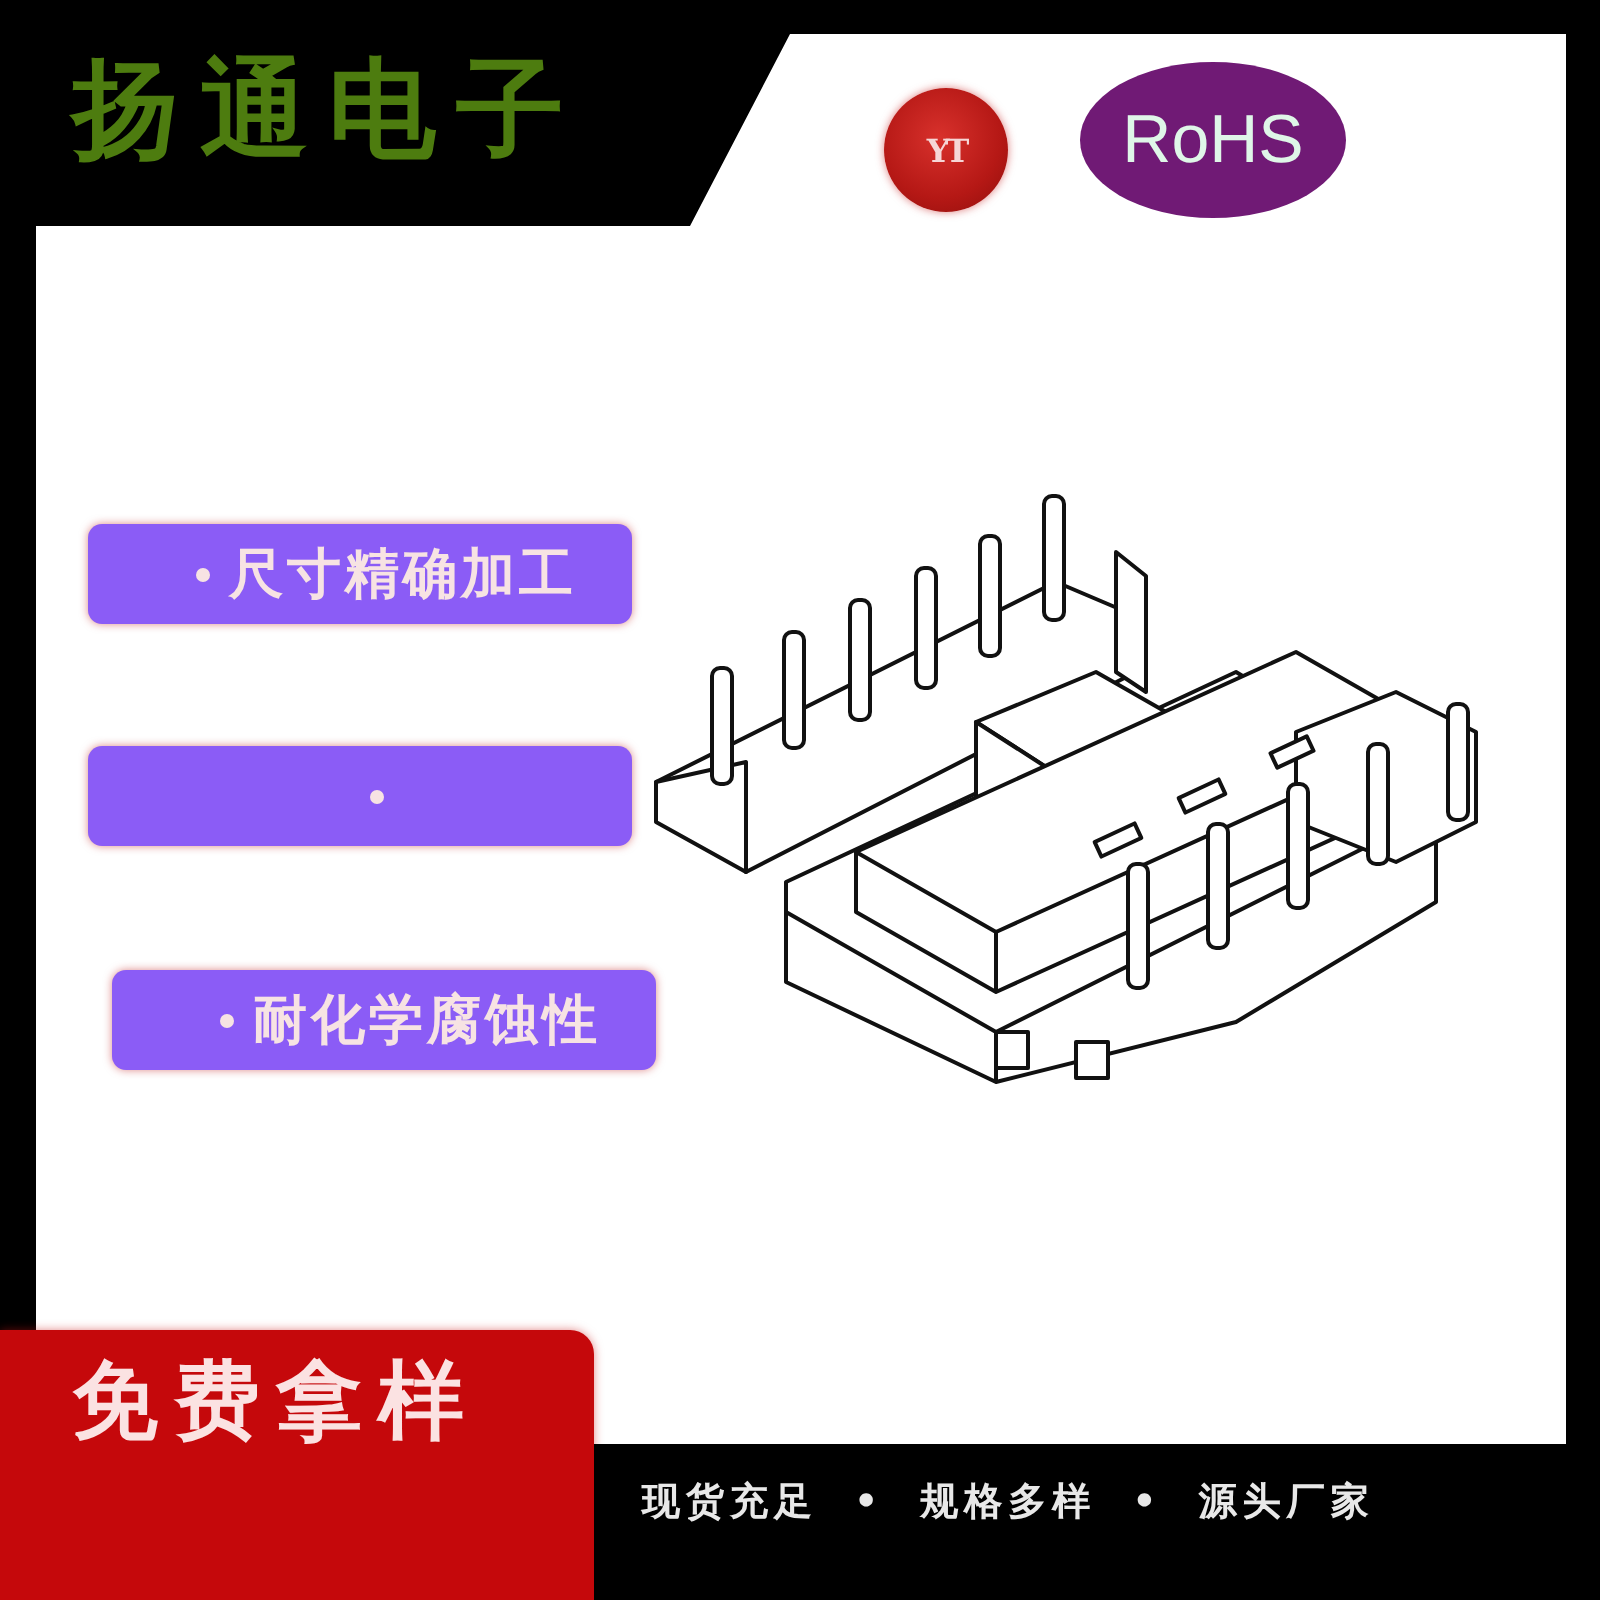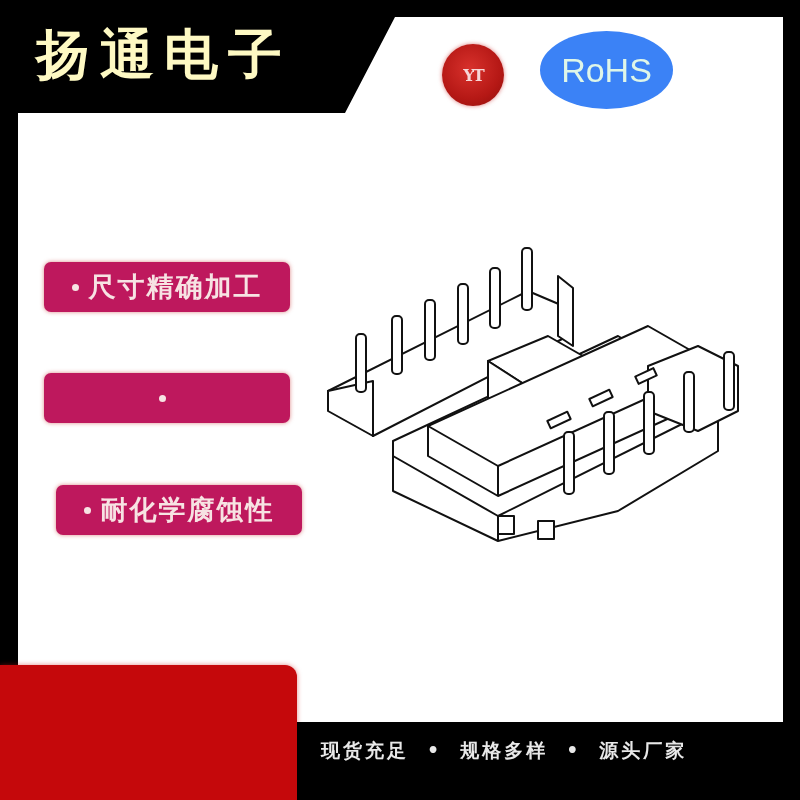"扬通电子" .brand-title { color: #fef9c3 -> #4d7c0f }
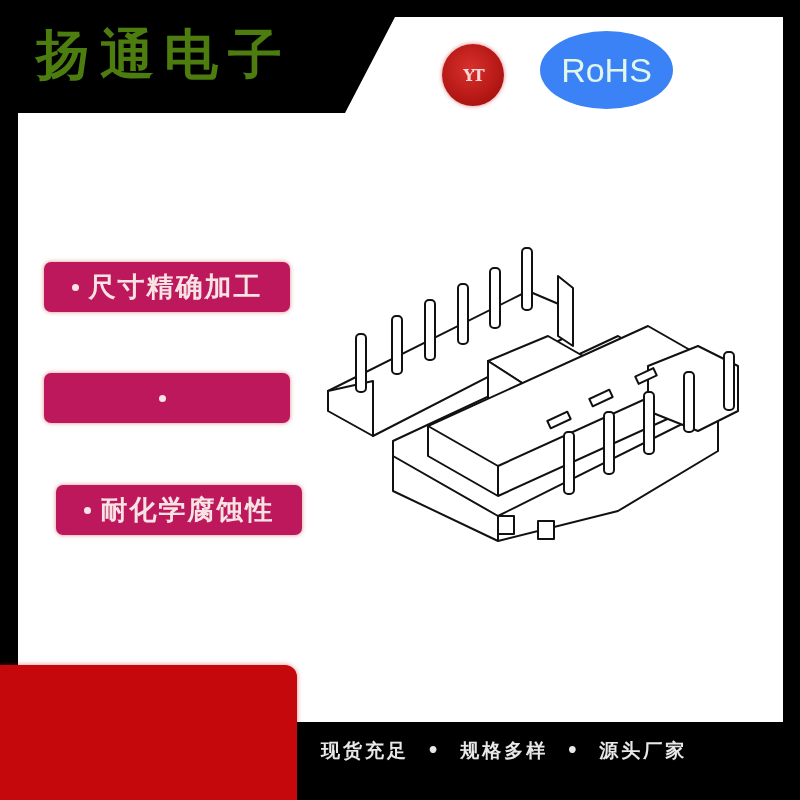"RoHS" .rohs-badge { background: #3b82f6 -> #701a75 }
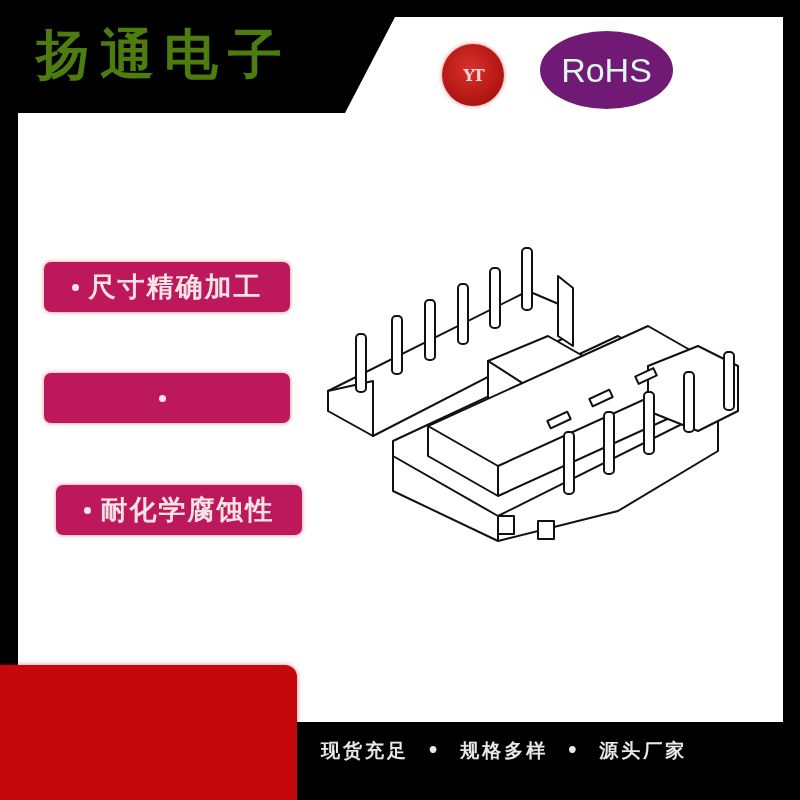"尺寸精确加工" .feature-pill { background: #be185d -> #8b5cf6; padding-left: none -> 26px }
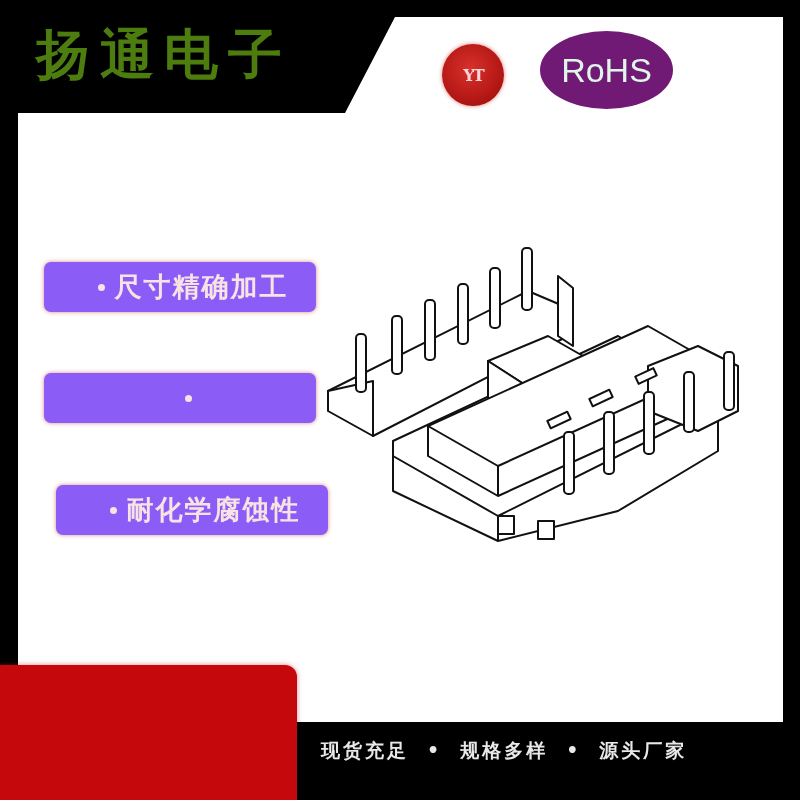"免费拿样" div.promo-line { html: none -> <div>免费拿样</div> }
